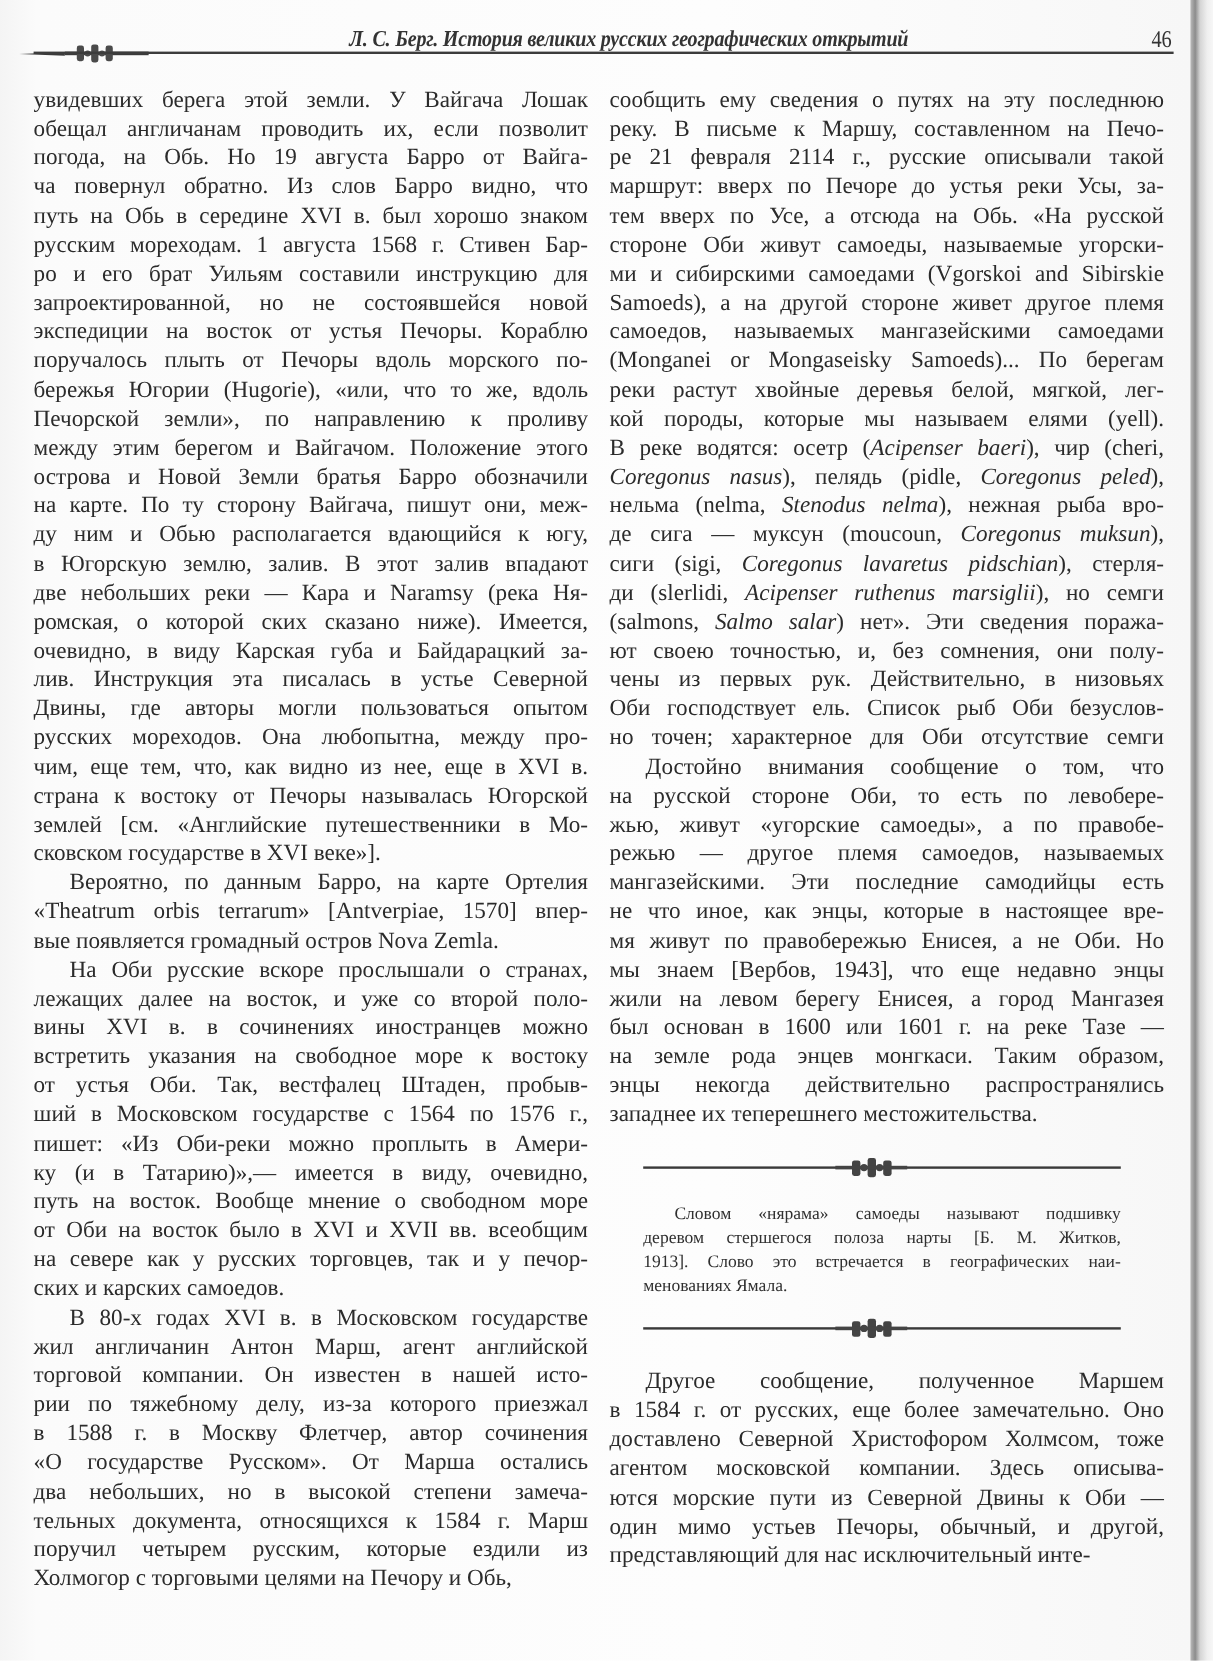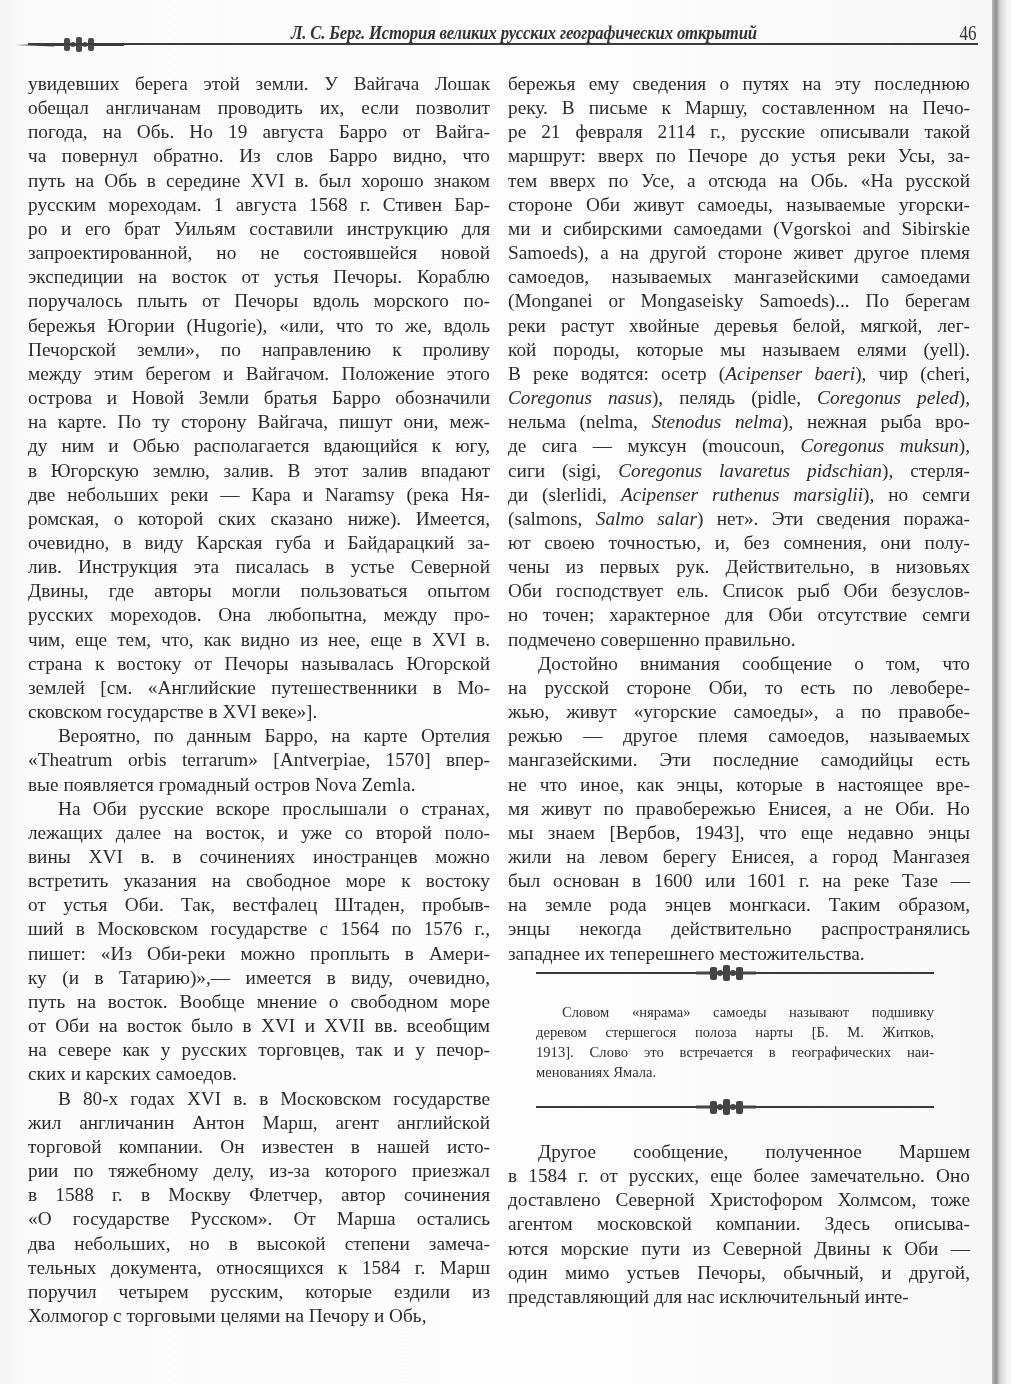"бережья ему сведения о путях" span.line { text: бережья -> сообщить }
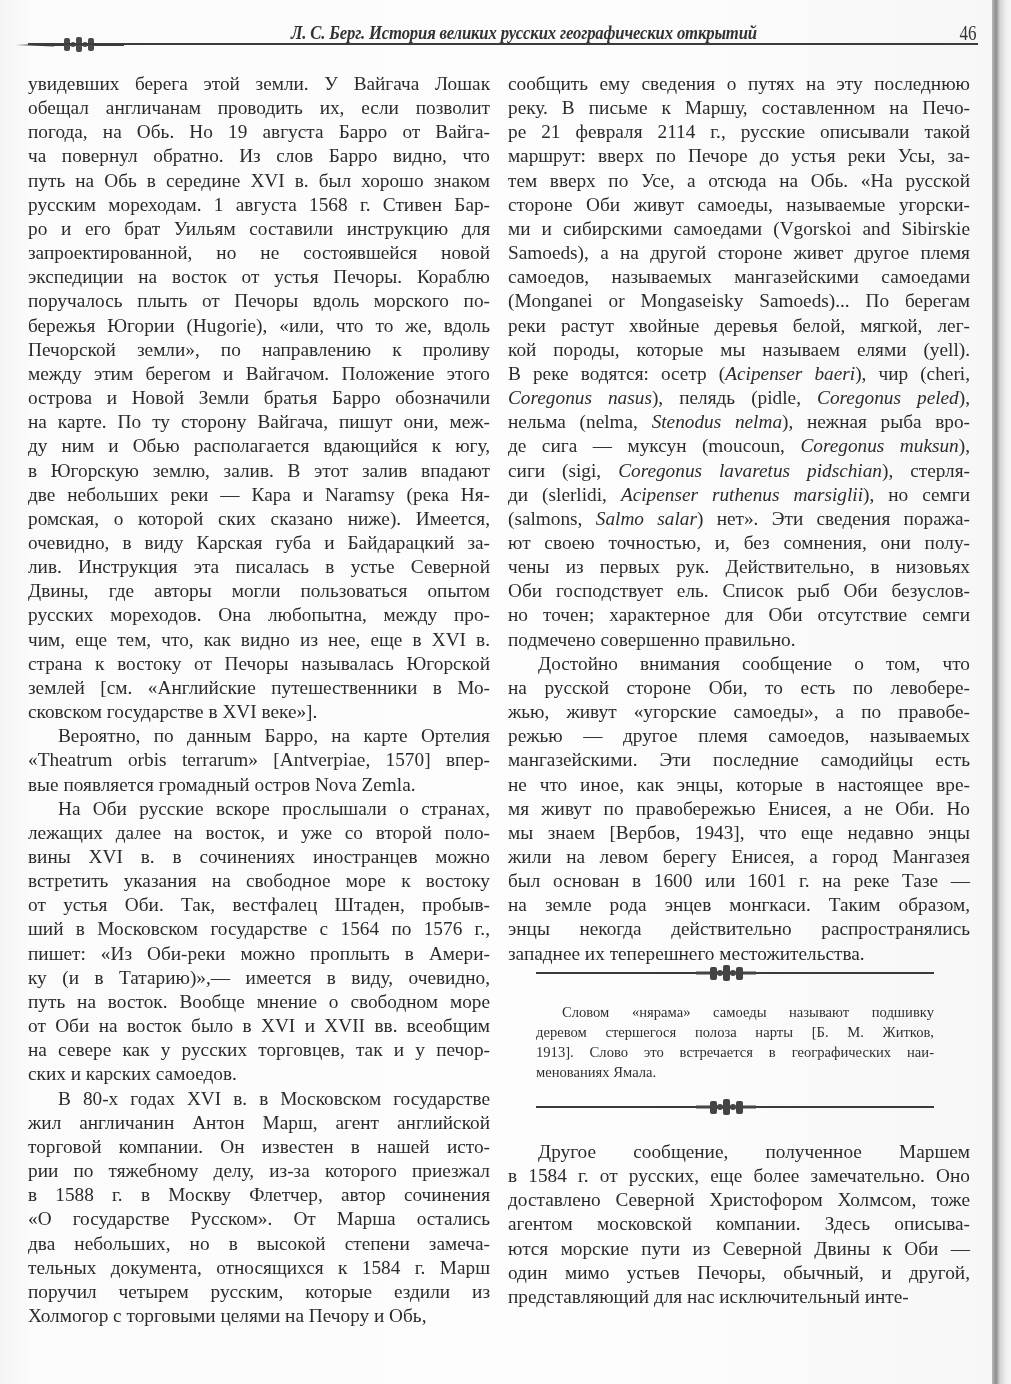"подмечено совершенно правильно." span.line { html: <span>подмечено совершенно правильно.</span> -> none }
